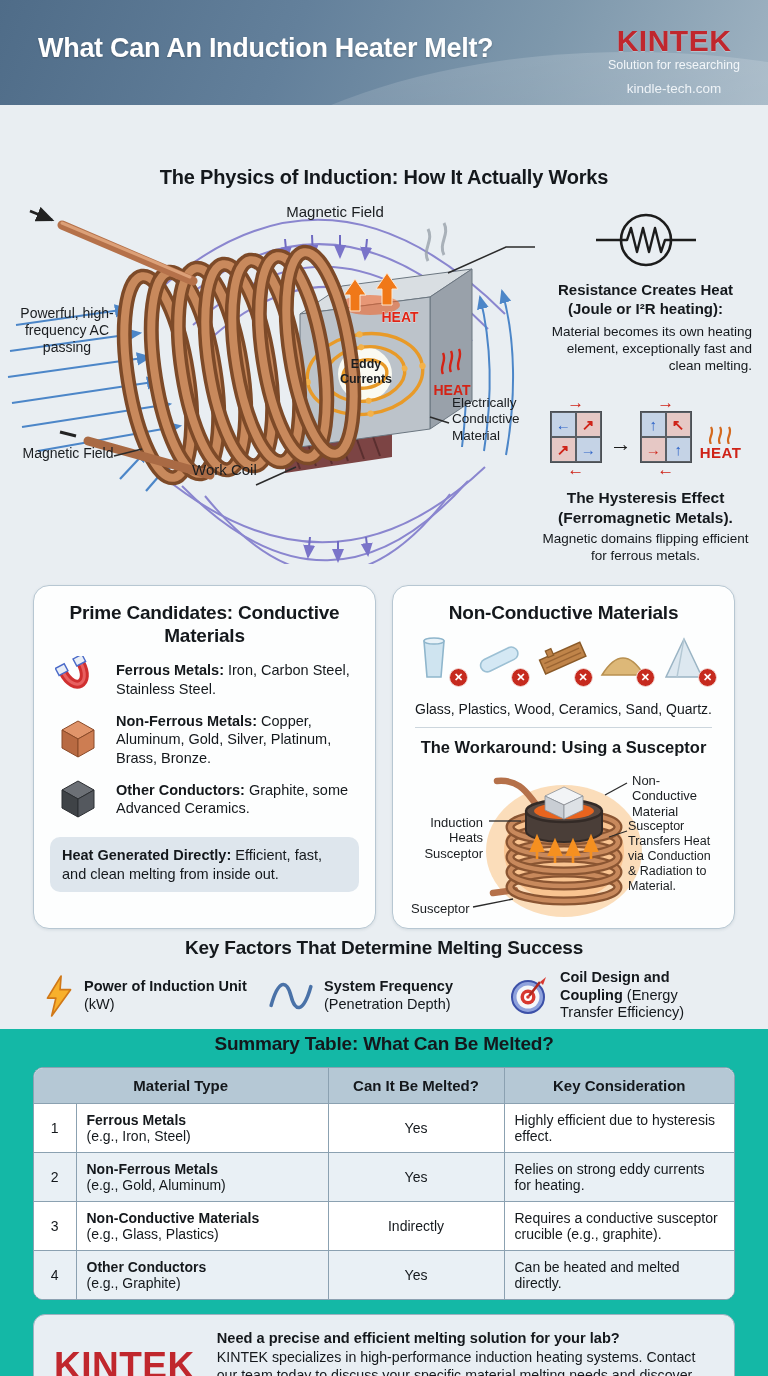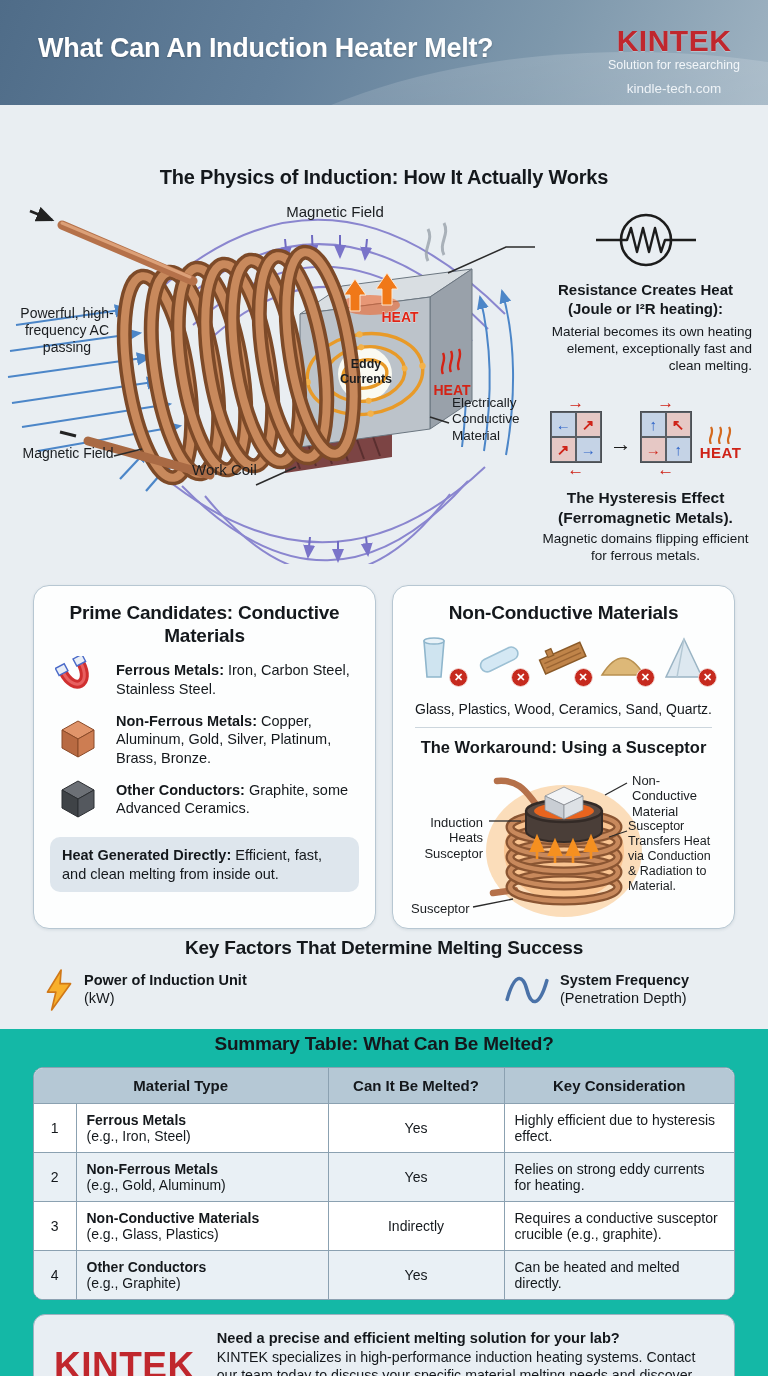"Coil Design and Coupling (Energy" div.factor { html: none -> <div> <svg> <circle></circle> <circle></circle> <circle></circle> <circle></circle> <circle></circle> <line></line> <polygon></polygon> </svg> <div><b>Coil Design and Coupling</b> <span>(Energy Transfer Efficiency)</span></div> </div> }
